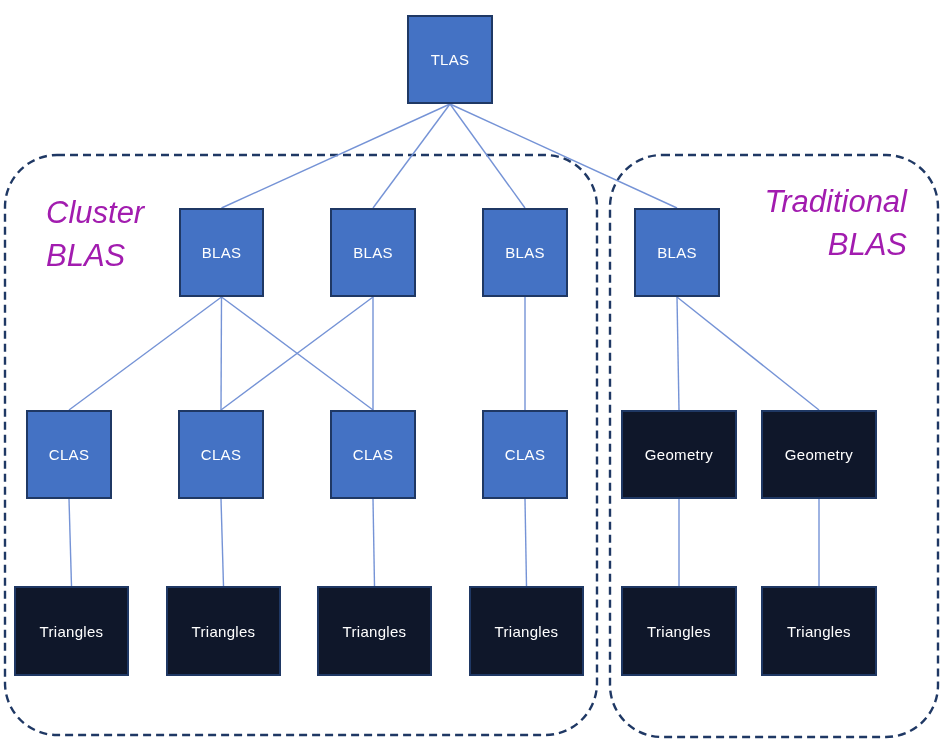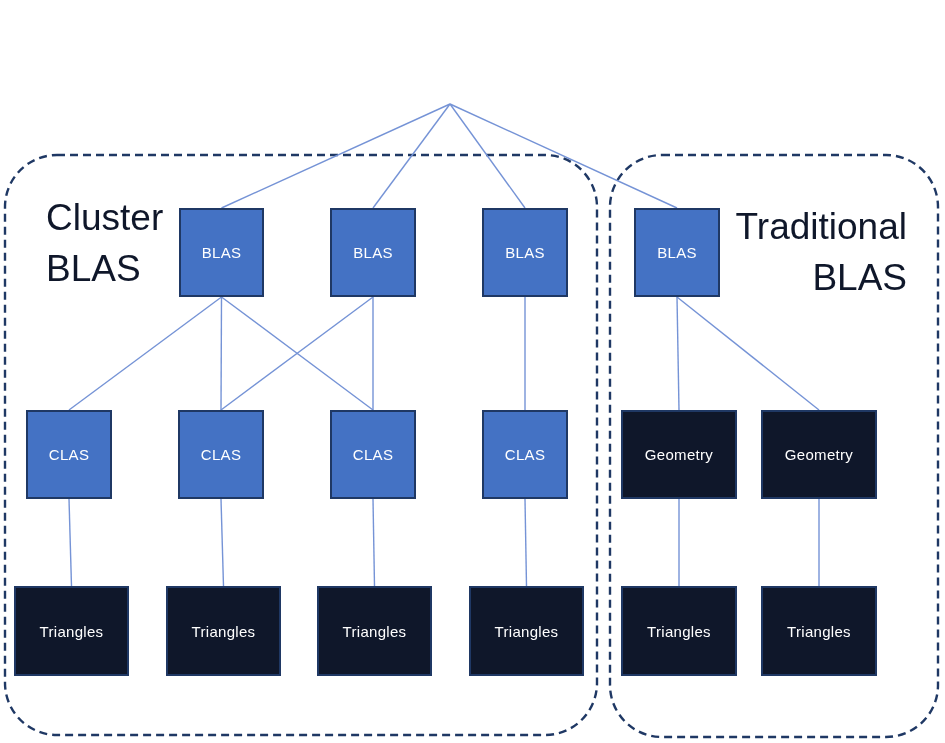"TLAS" div.node { html: none -> <div> <span>TLAS</span> </div> }
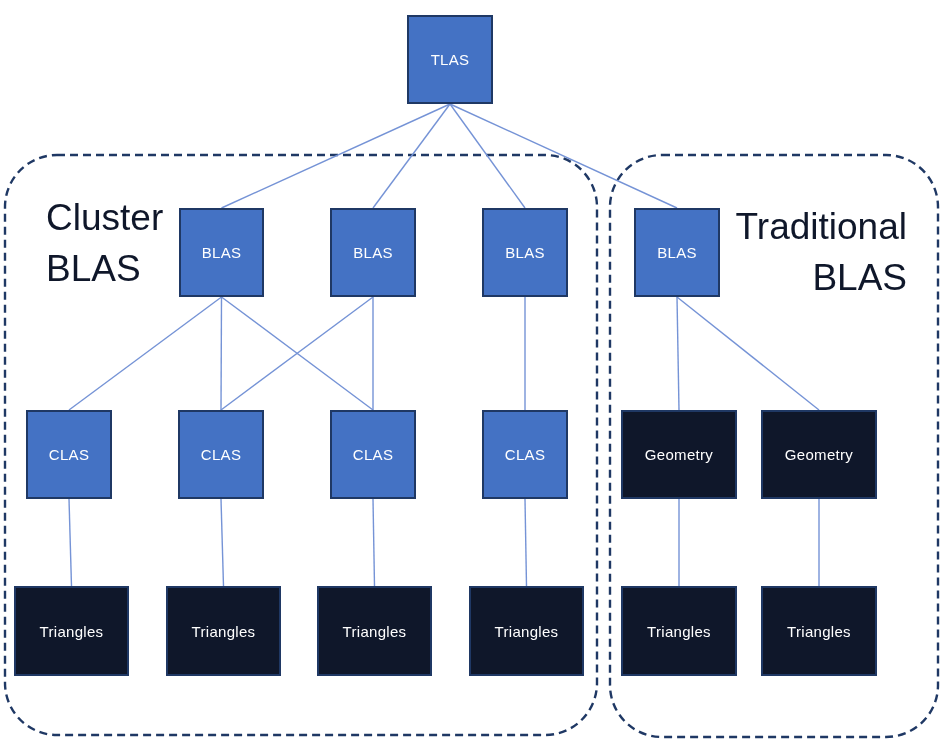"Cluster" .container-label { color: #0f172a -> #a21caf; font-size: 37px -> 31px; font-style: none -> italic }
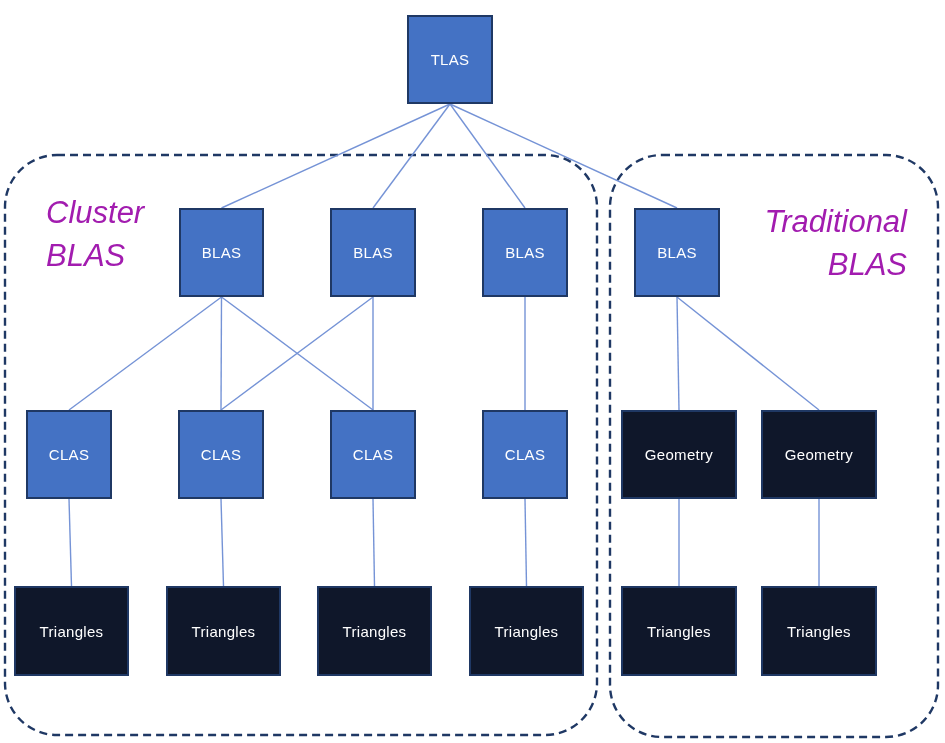"Traditional" div.container-label { top: 201px -> 181px }
